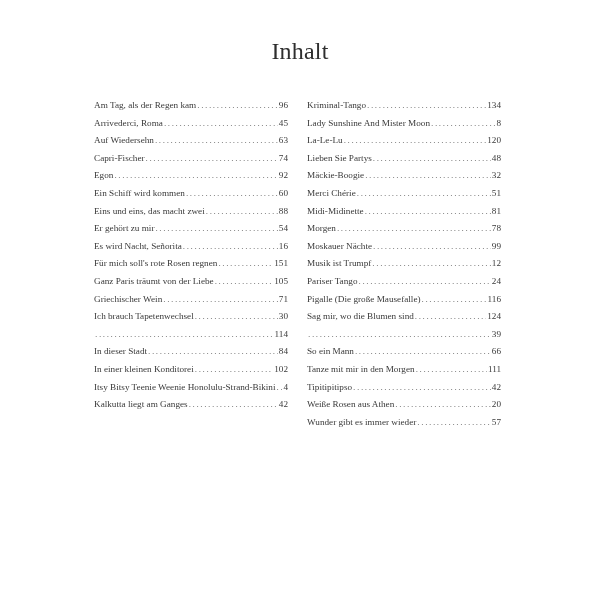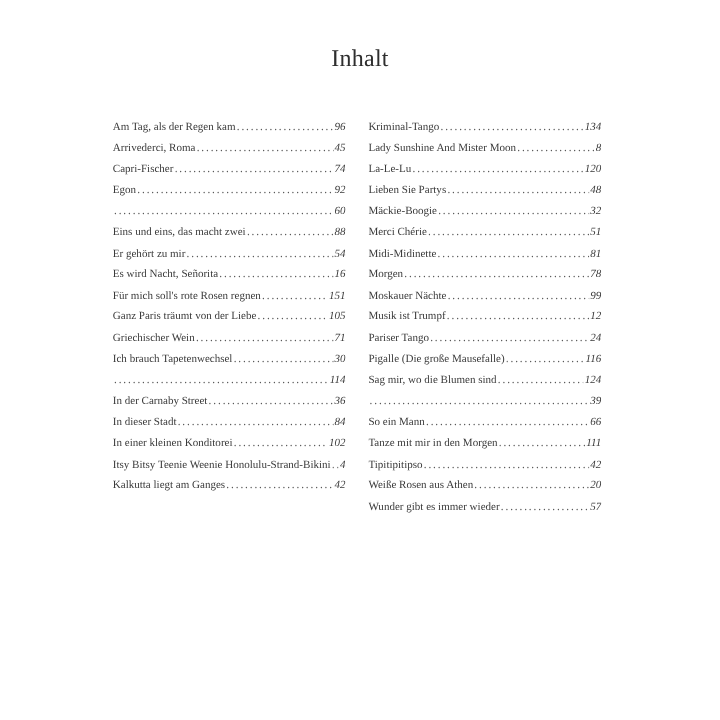"Inhalt" .title { font-size: 20px -> 24px }
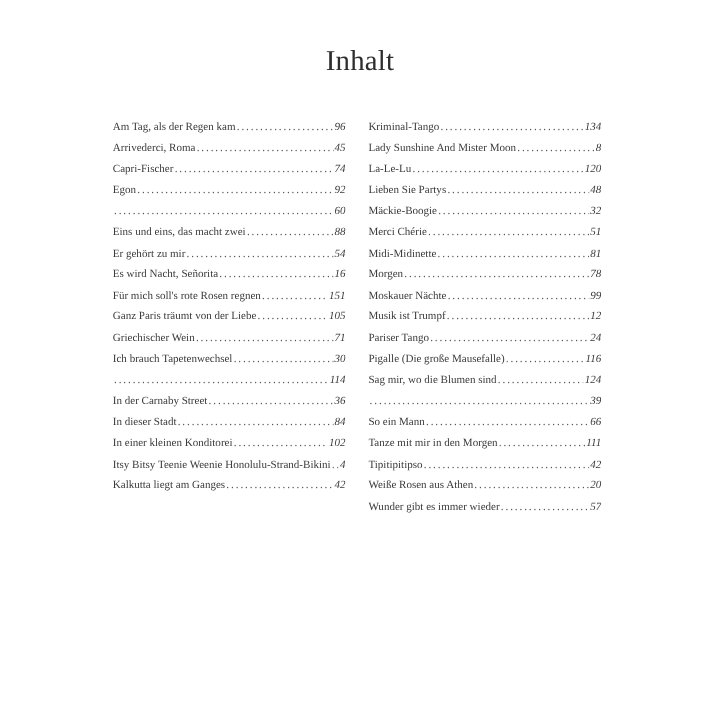"96" .entry .p { font-style: italic -> none }
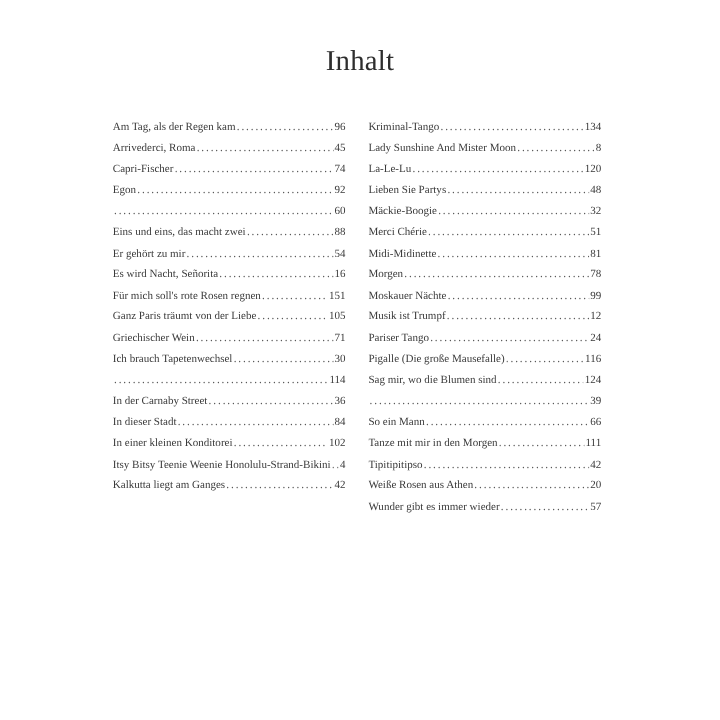"Auf Wiedersehn" div.entry { html: none -> <div> <span>Auf Wiedersehn</span> <span></span> <span>63</span> </div> }
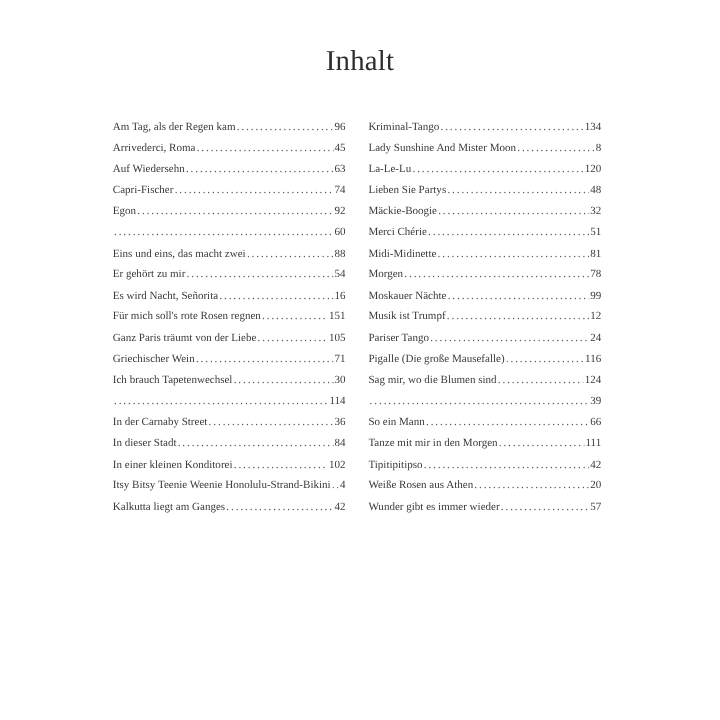"Ein Schiff wird kommen" span.t { html: none -> <span>Ein Schiff wird kommen</span> }
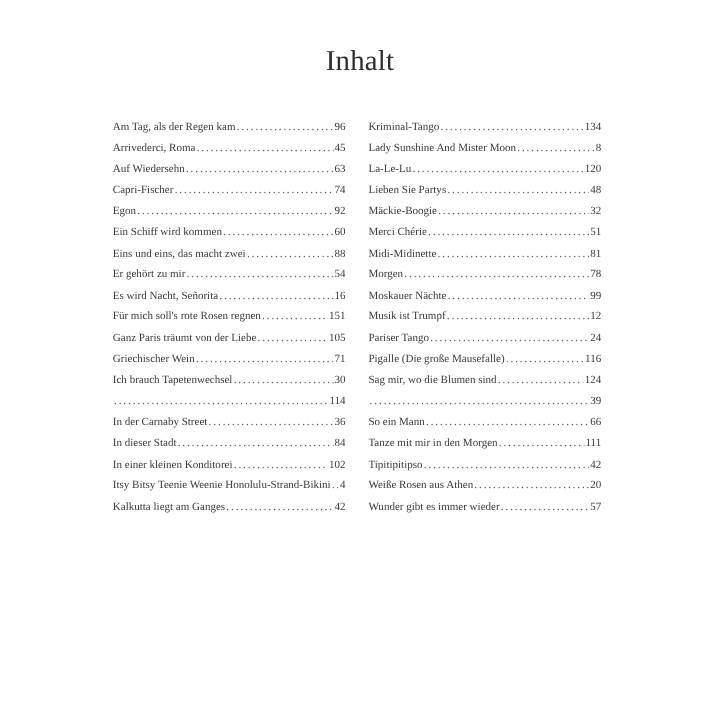"In der Carnaby Street" div.entry { html: <div> <span>In der Carnaby Street</span> <span></span> <span>36</span> </div> -> none }
